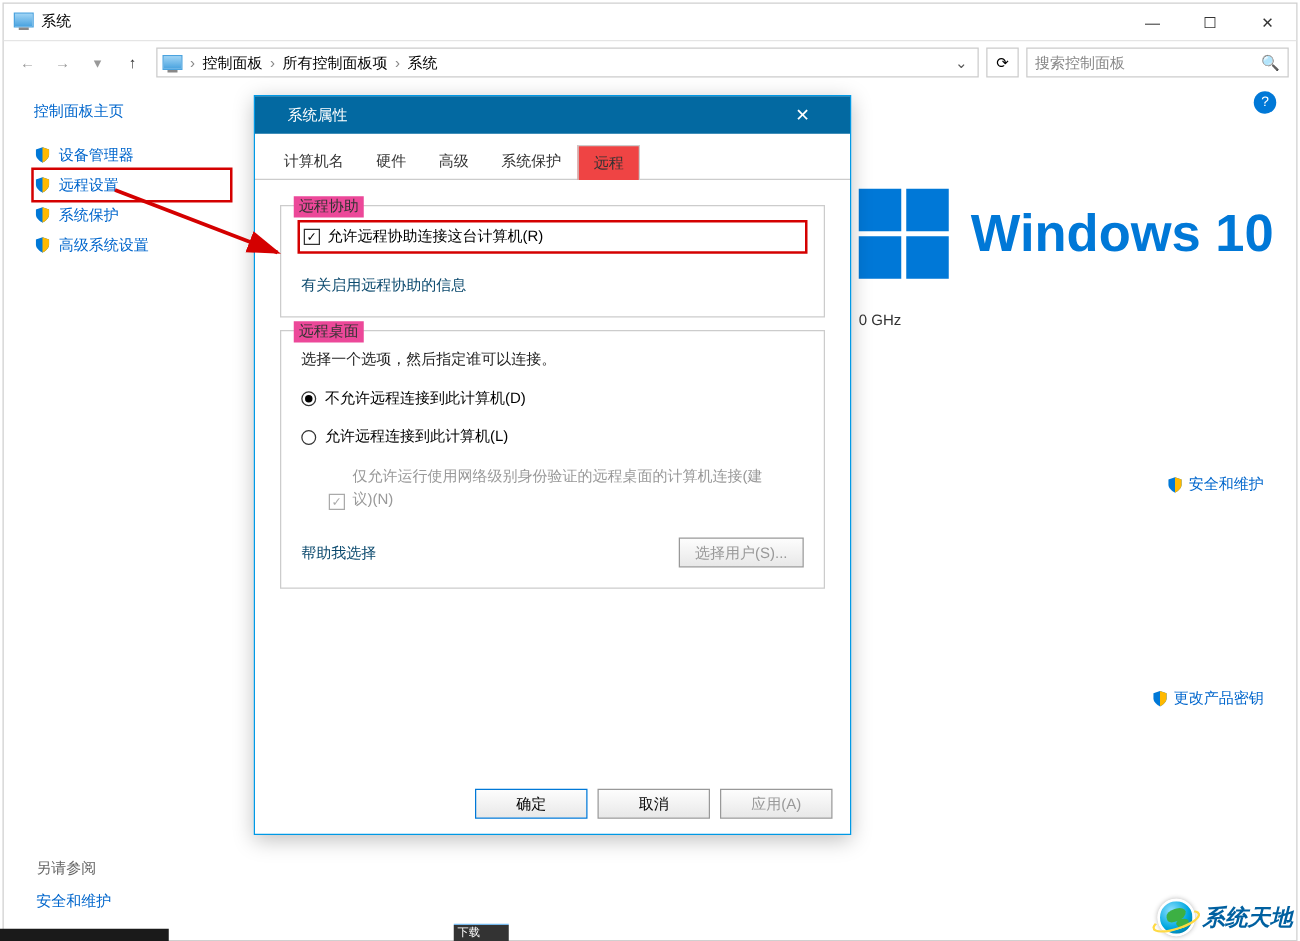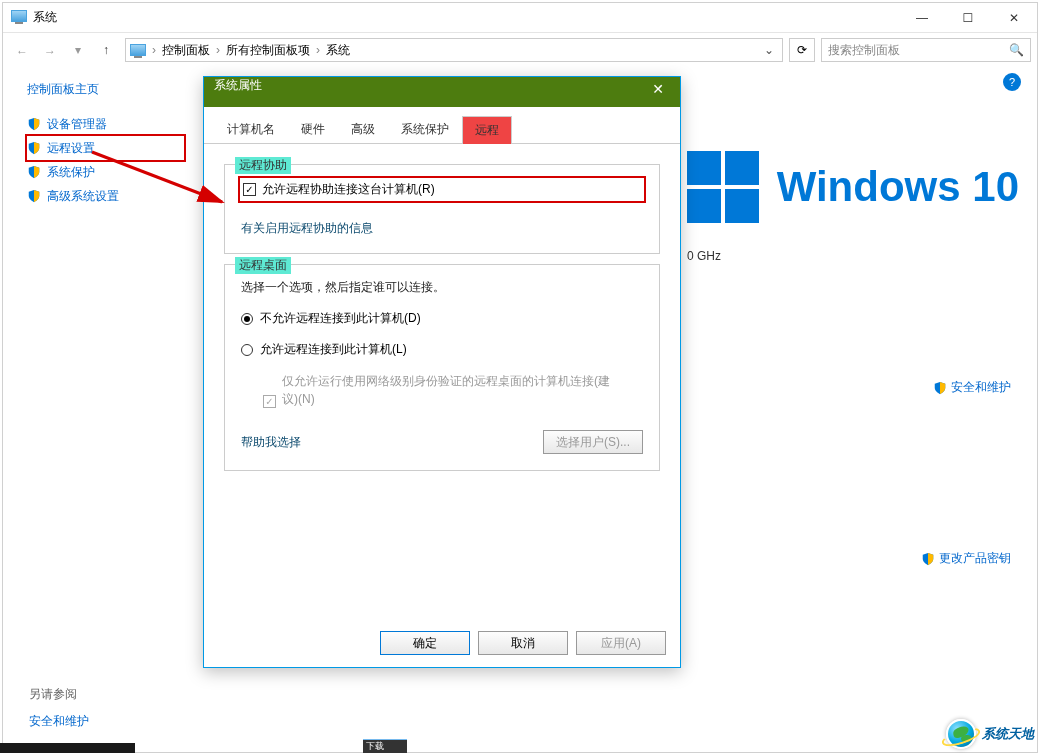"系统属性" .dlg-title { align-items: flex-start -> center; background: #4d7c0f -> #0369a1; padding: 0 10px -> 0 26px }
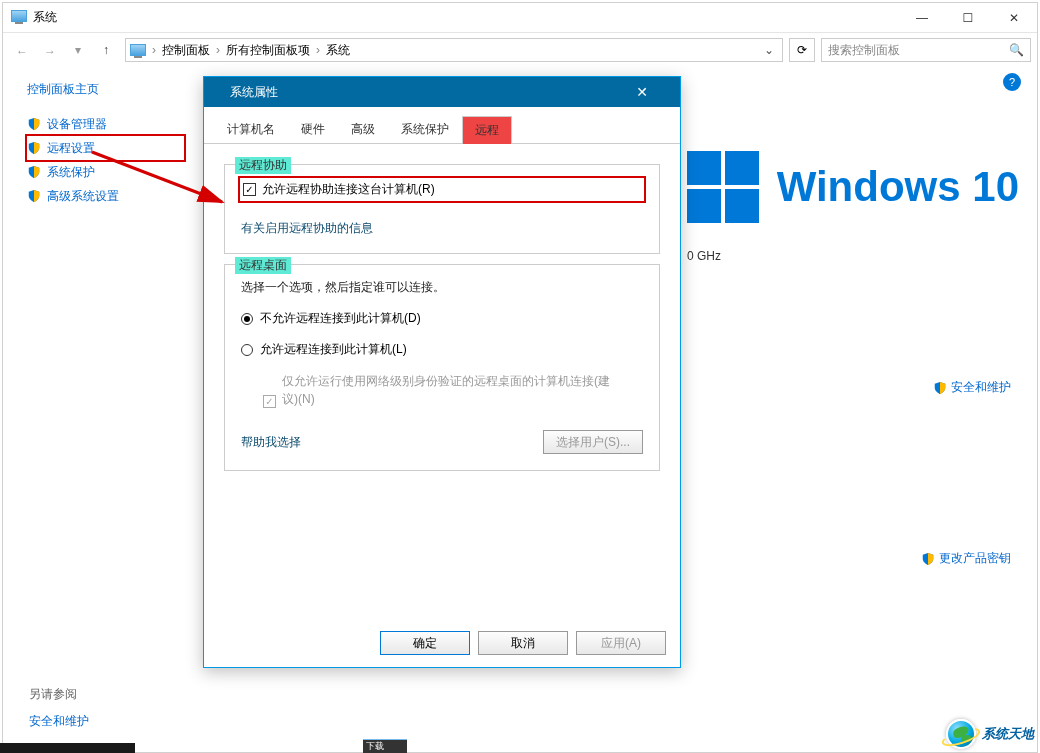"远程协助" .group .legend { background: #5eead4 -> #ec4899 }
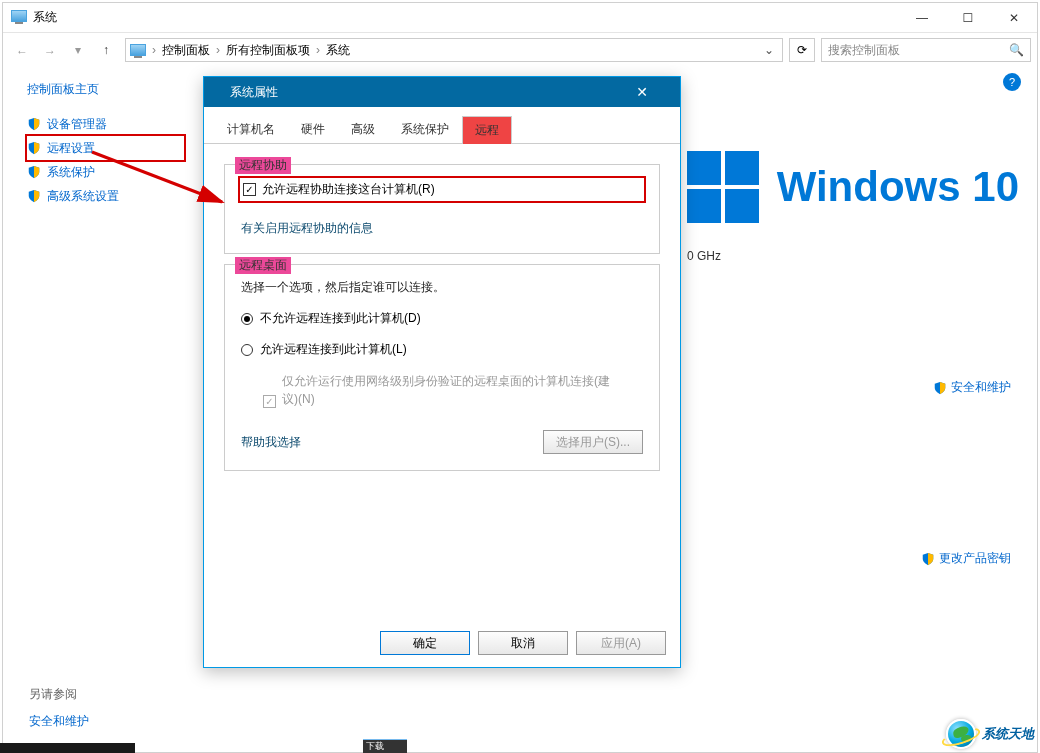"系统天地" .watermark .wtxt { font-size: 13px -> 18px }
